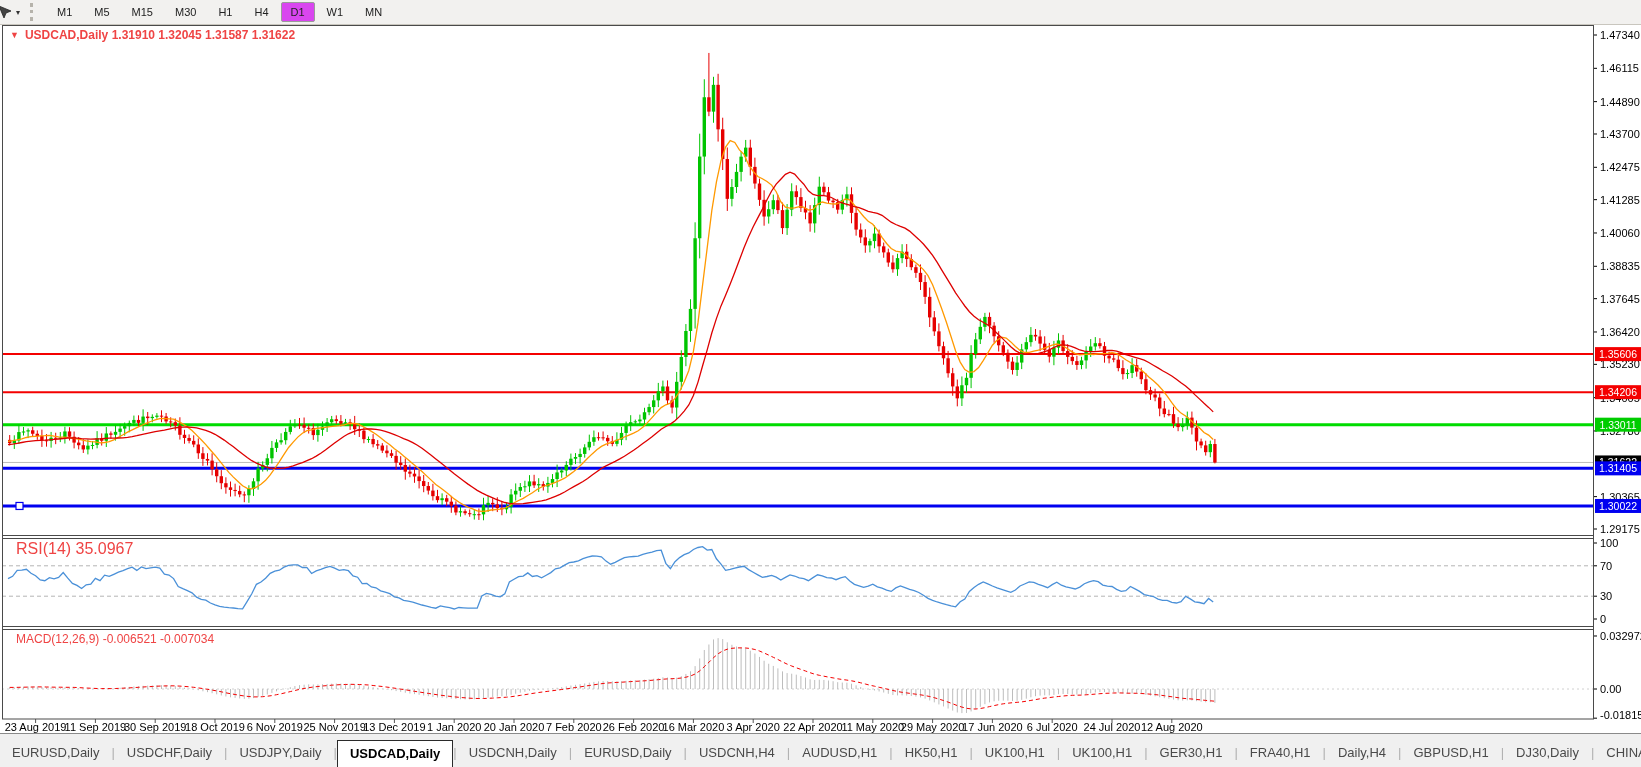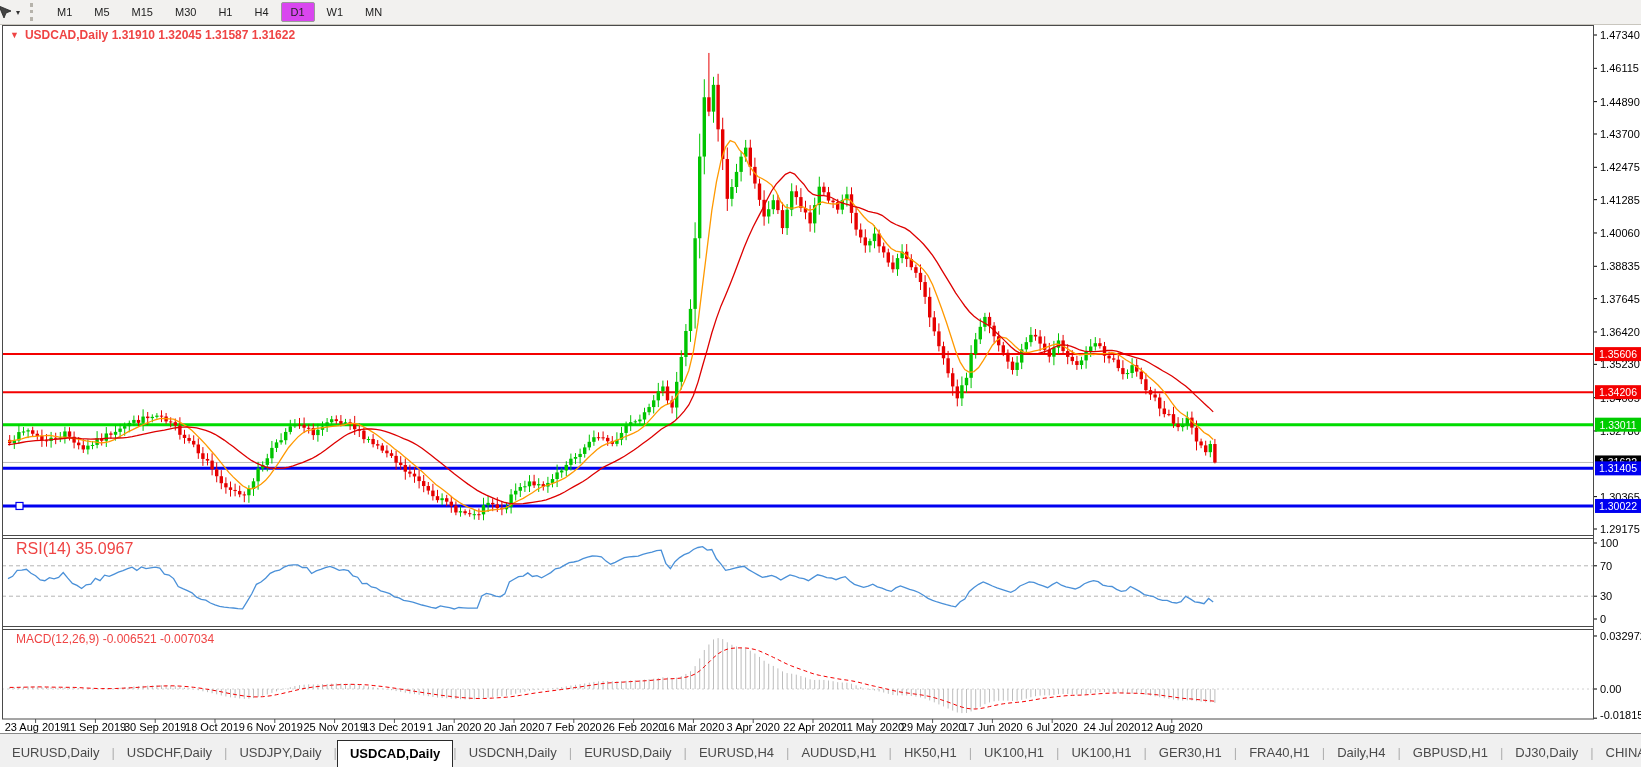"EURUSD,H4" div.tab { text: EURUSD,H4 -> USDCNH,H4 }
